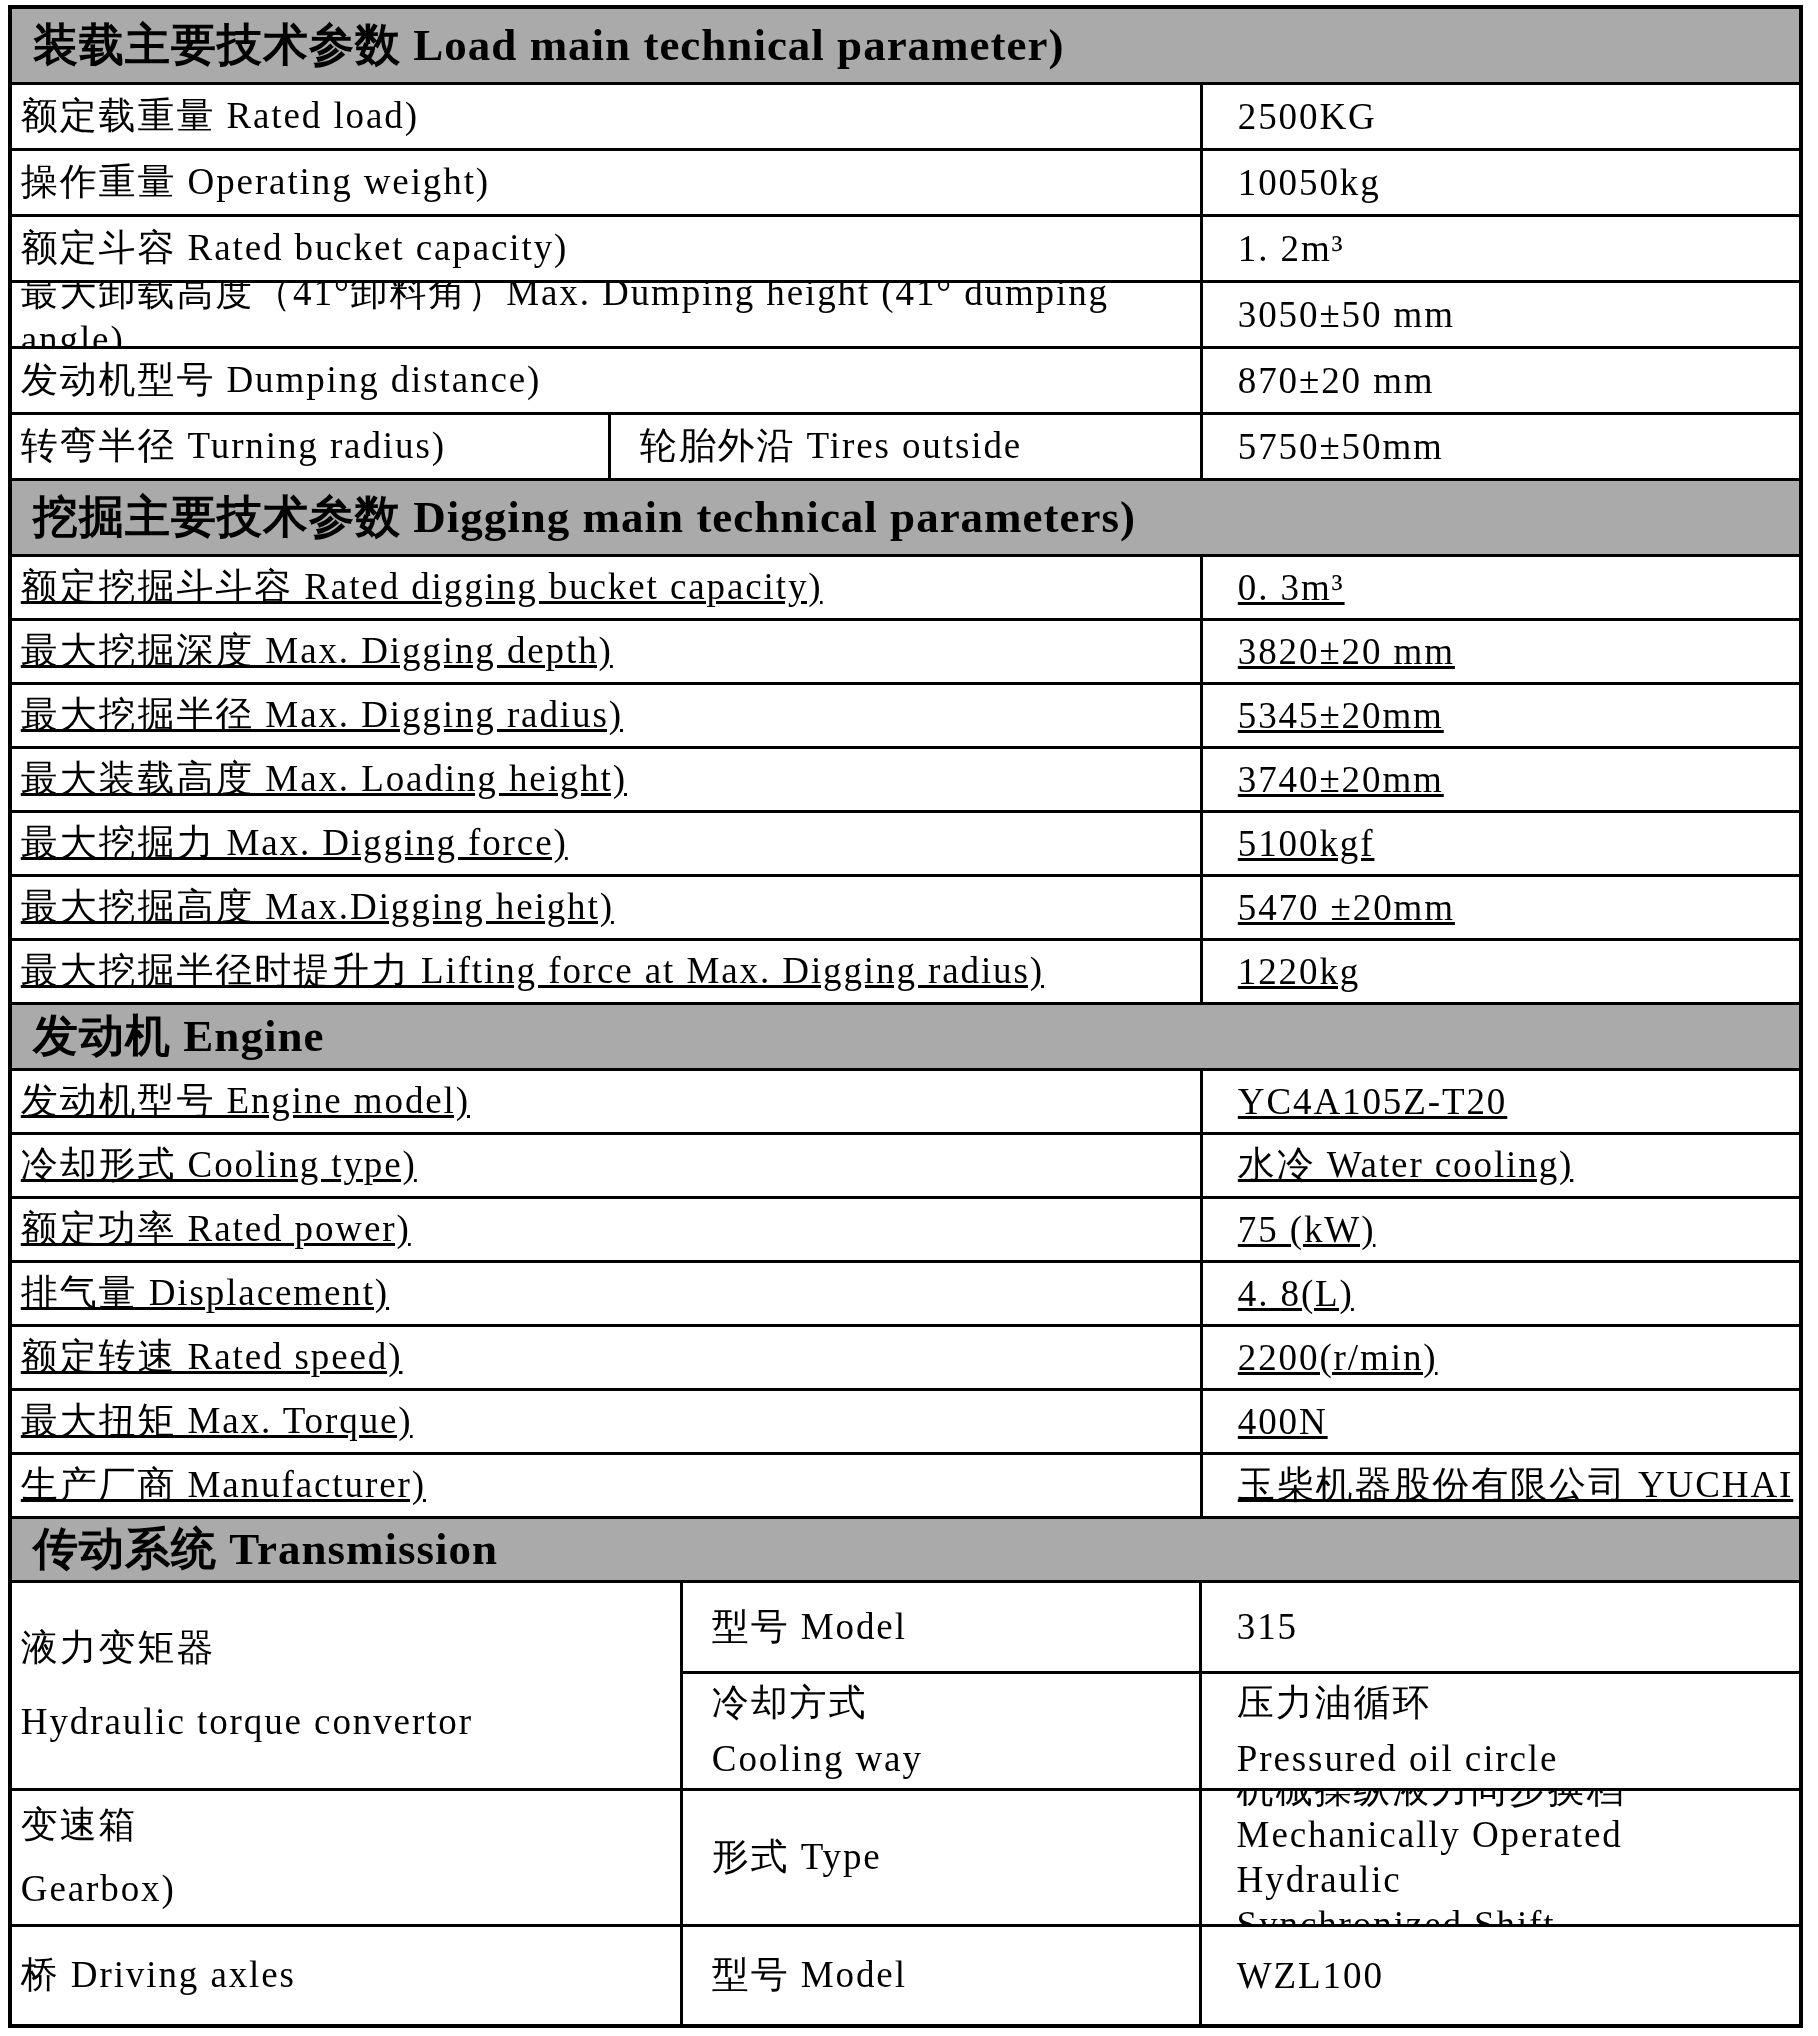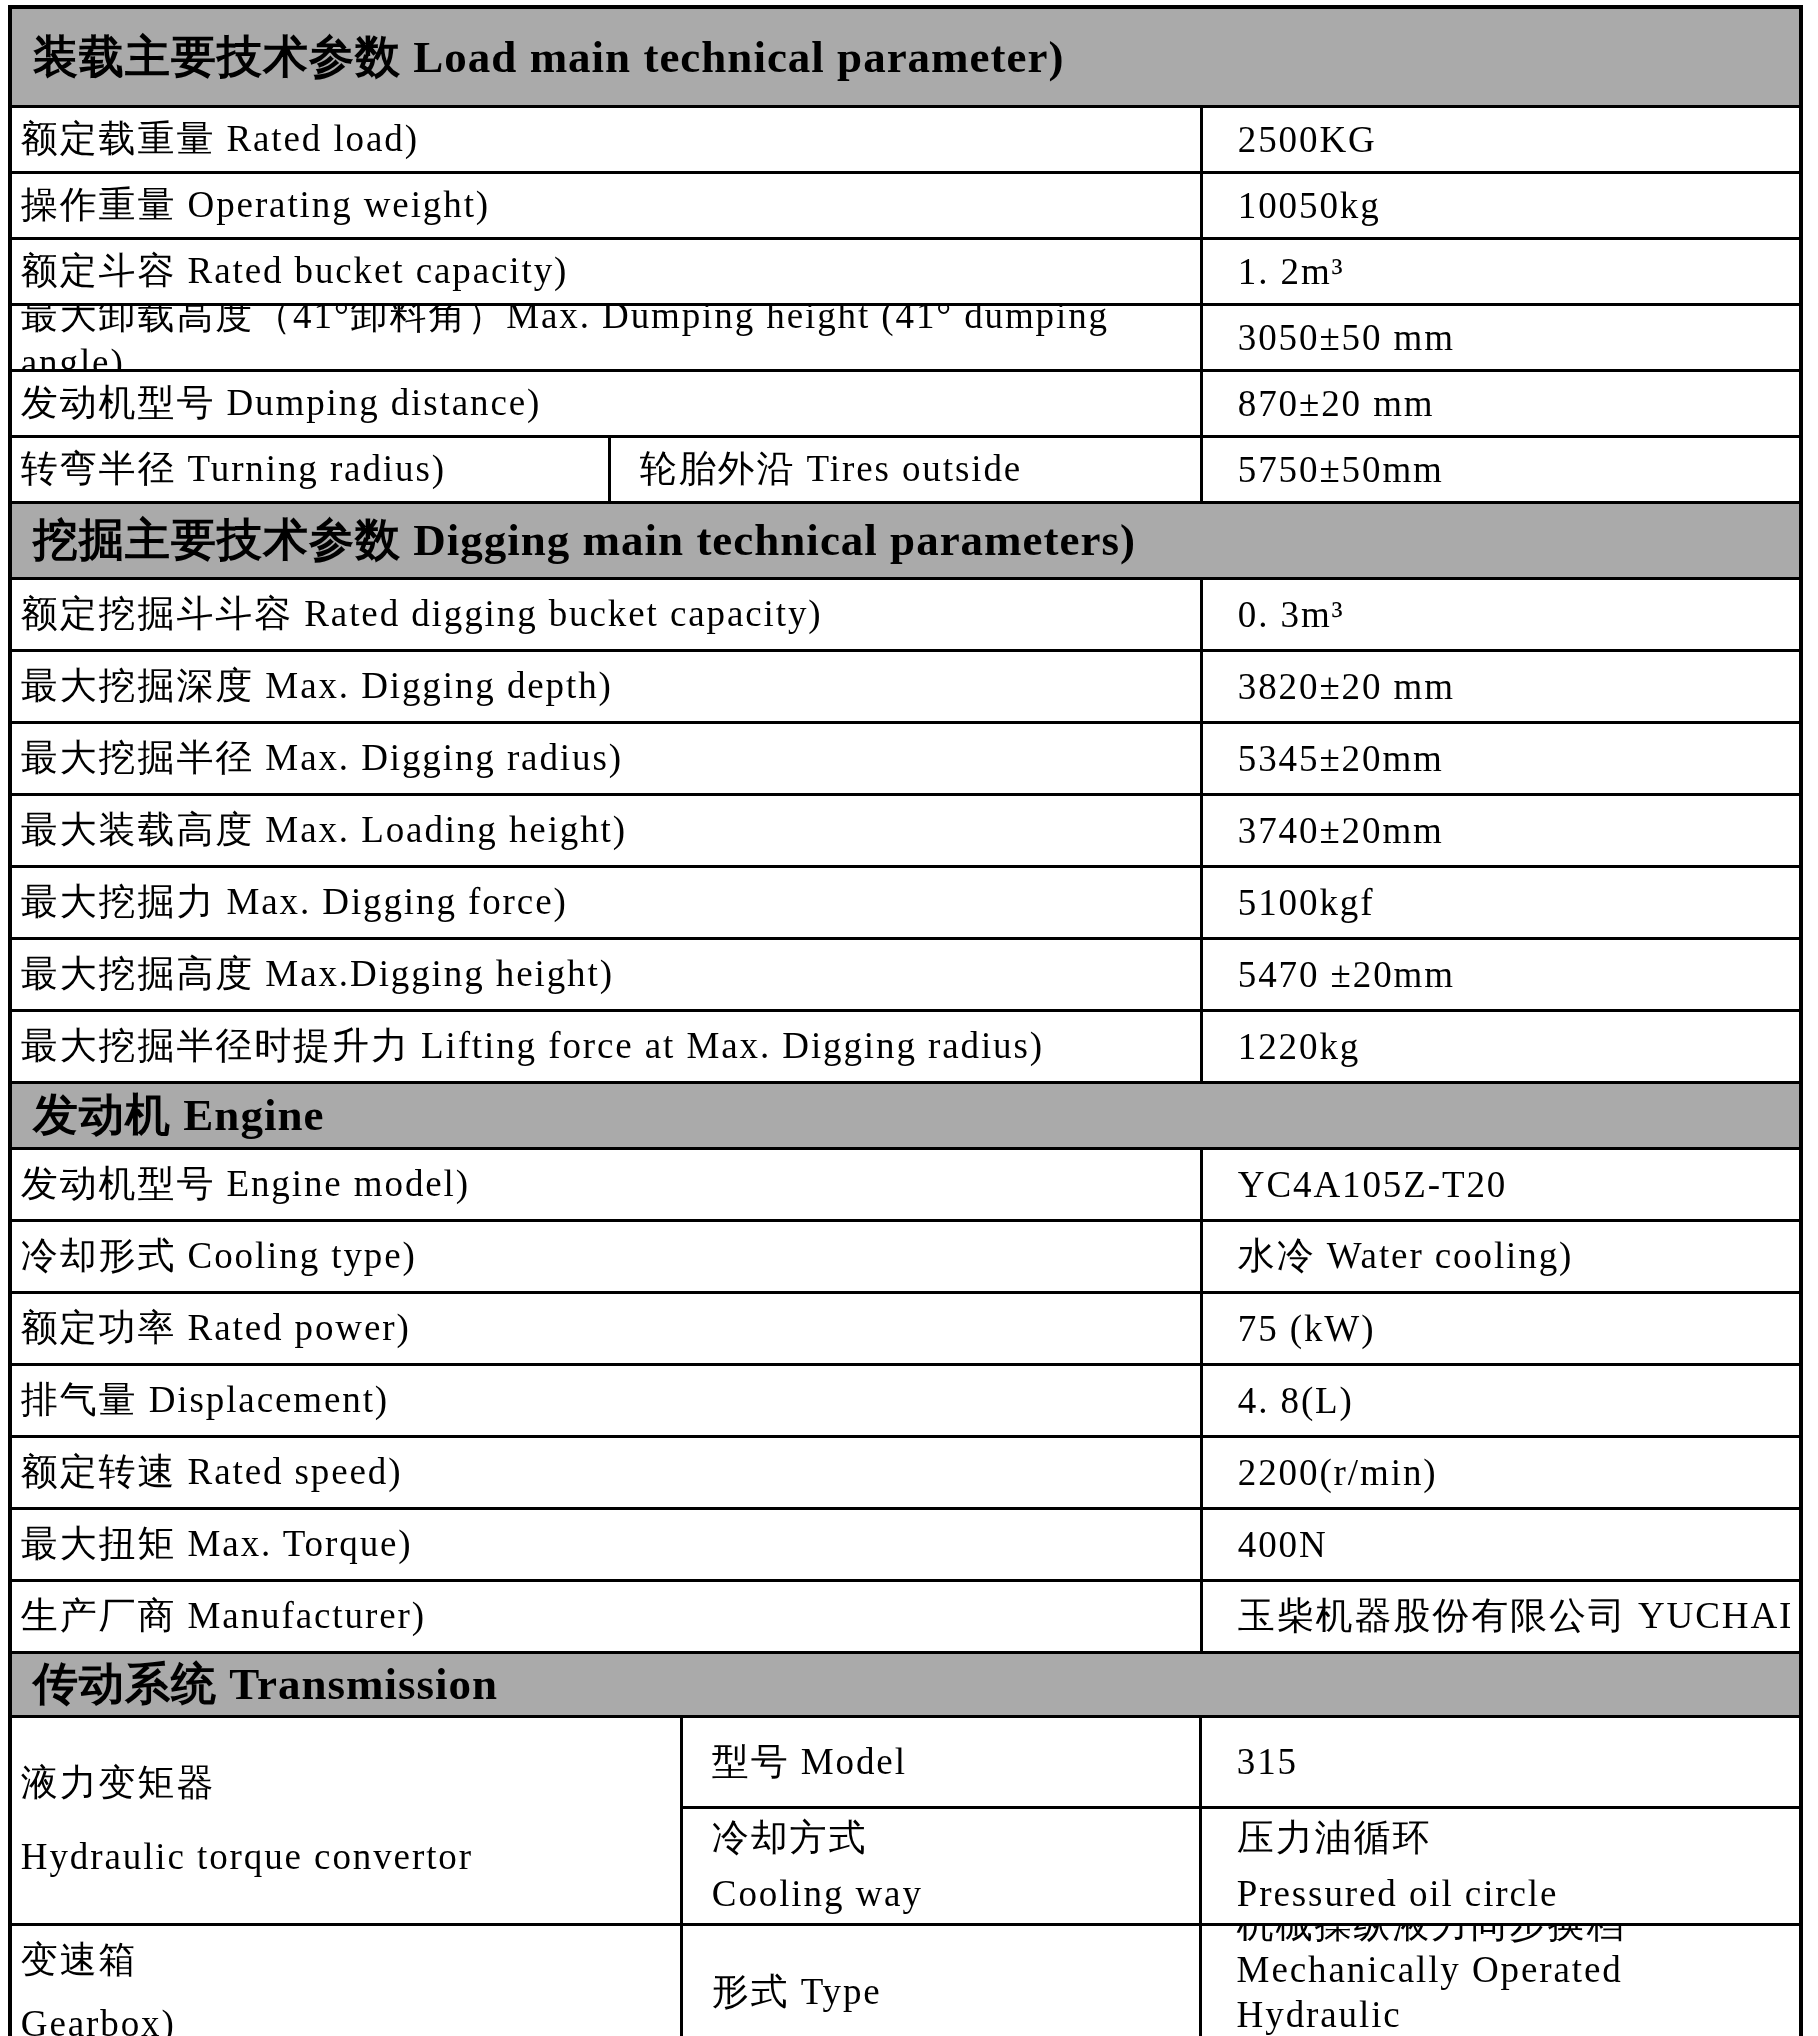"装载主要技术参数 Load main technical parameter)" .h-head1 { height: 99px -> 76px }
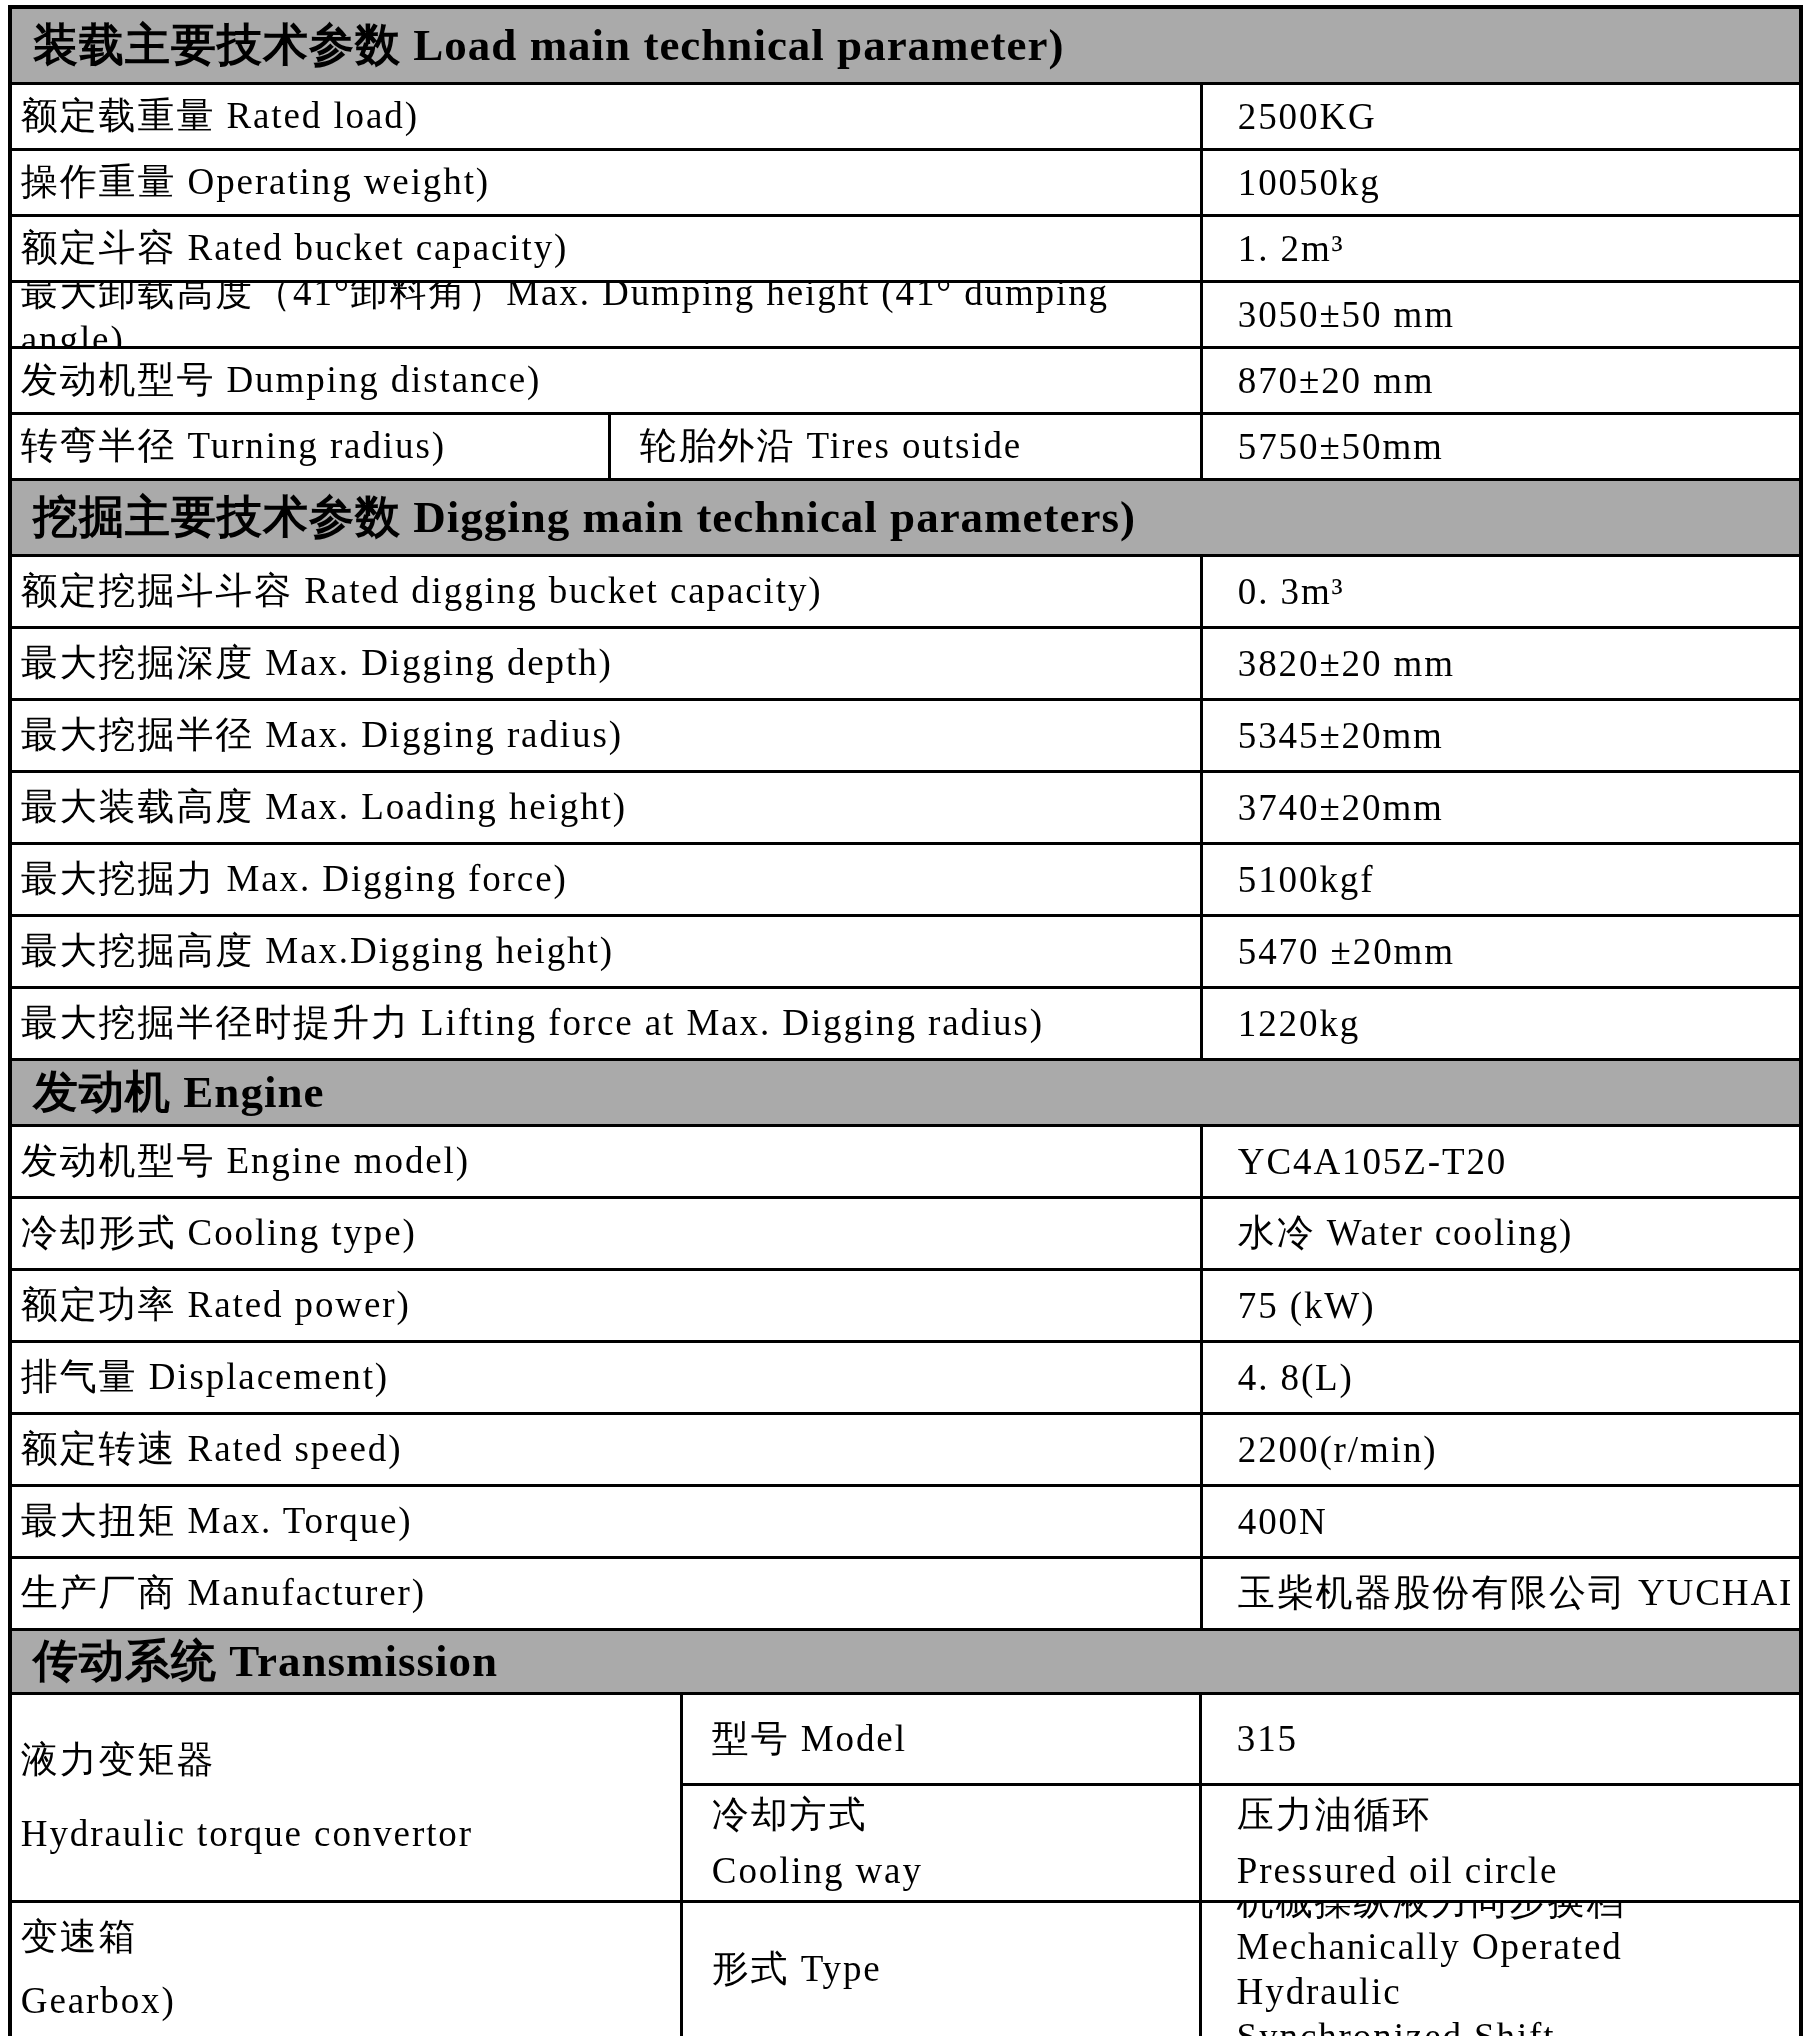"额定挖掘斗斗容 Rated digging bucket capacity)" .h-row66 { height: 72px -> 64px; text-decoration: none -> underline }
